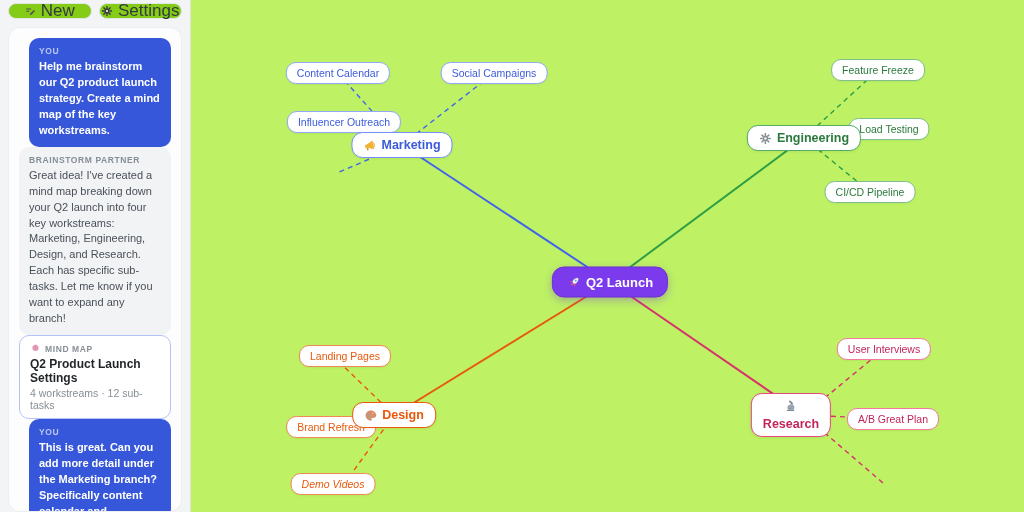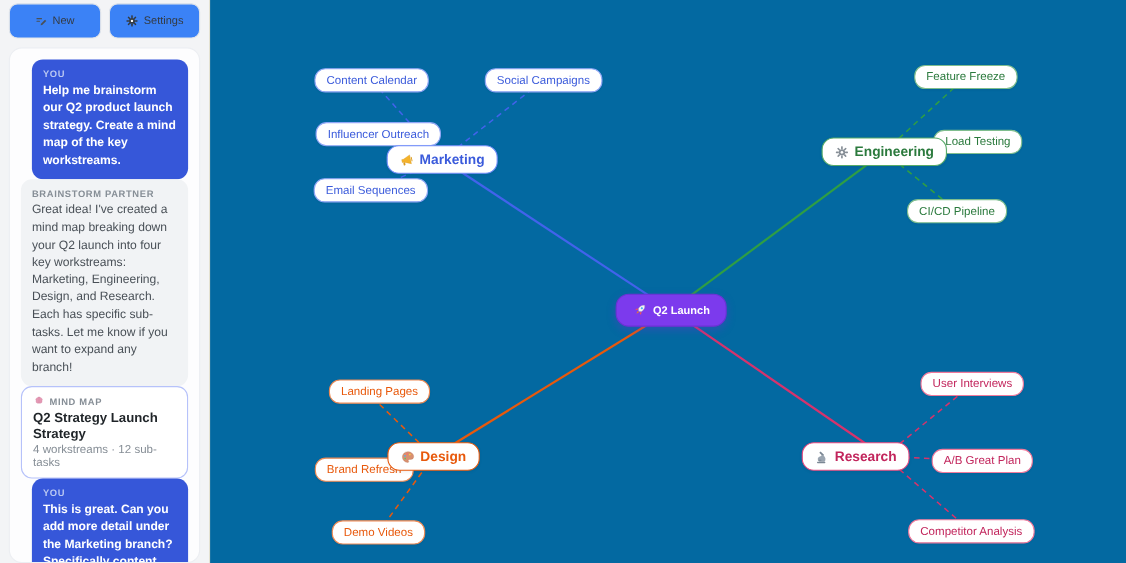"New" .btn-row button { background: #3b82f6 -> #84cc16; font-size: 10px -> 17px; height: 32px -> 16px }
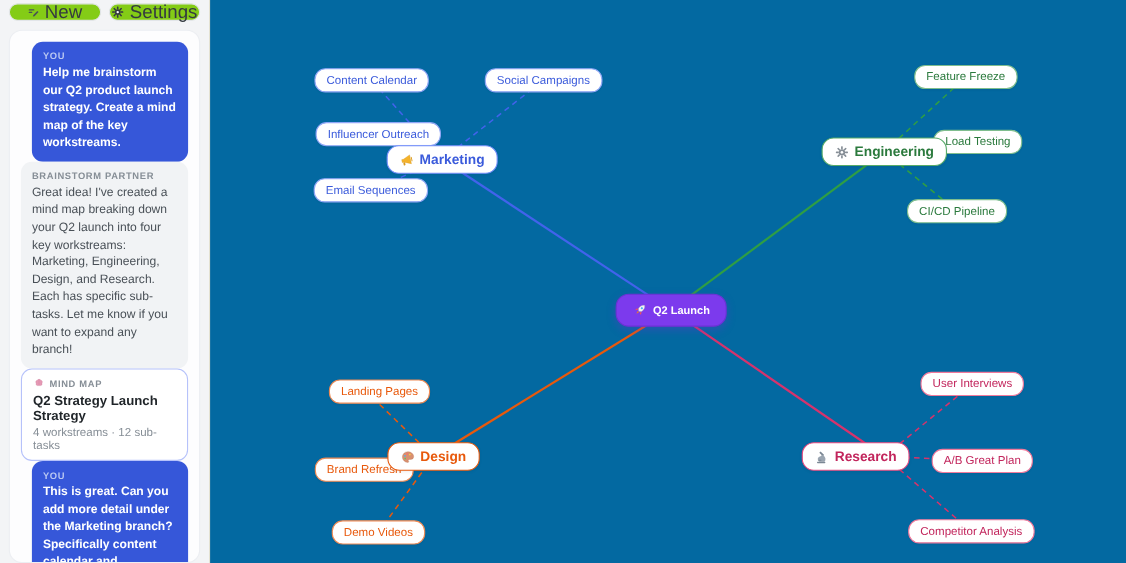"Content Calendar" main { background: #0369a1 -> #bef264 }
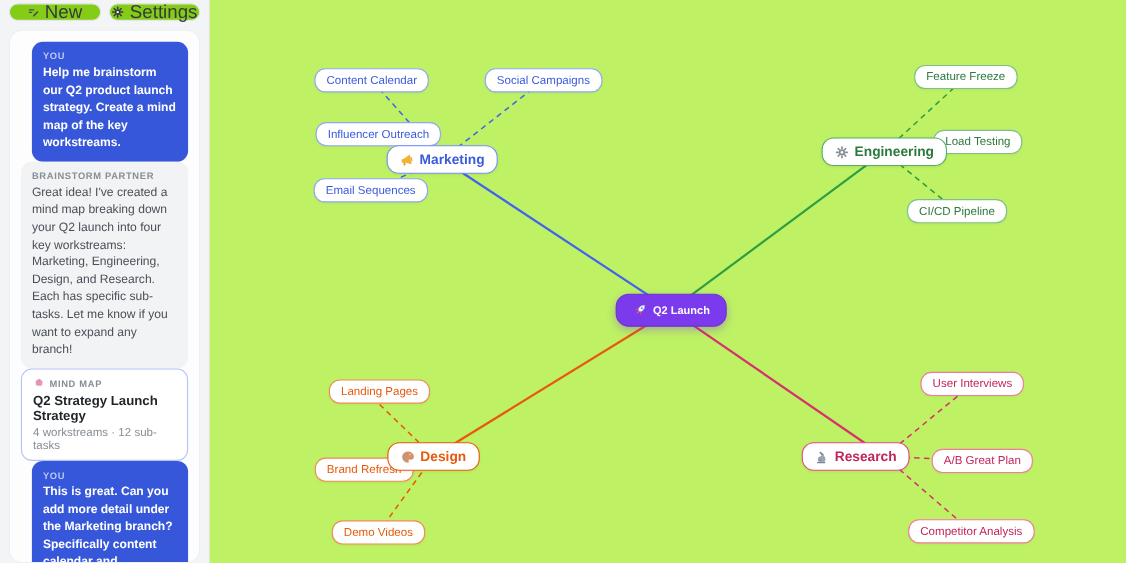"Email Sequences" div.node { html: <div> <span>Email Sequences</span> </div> -> none }
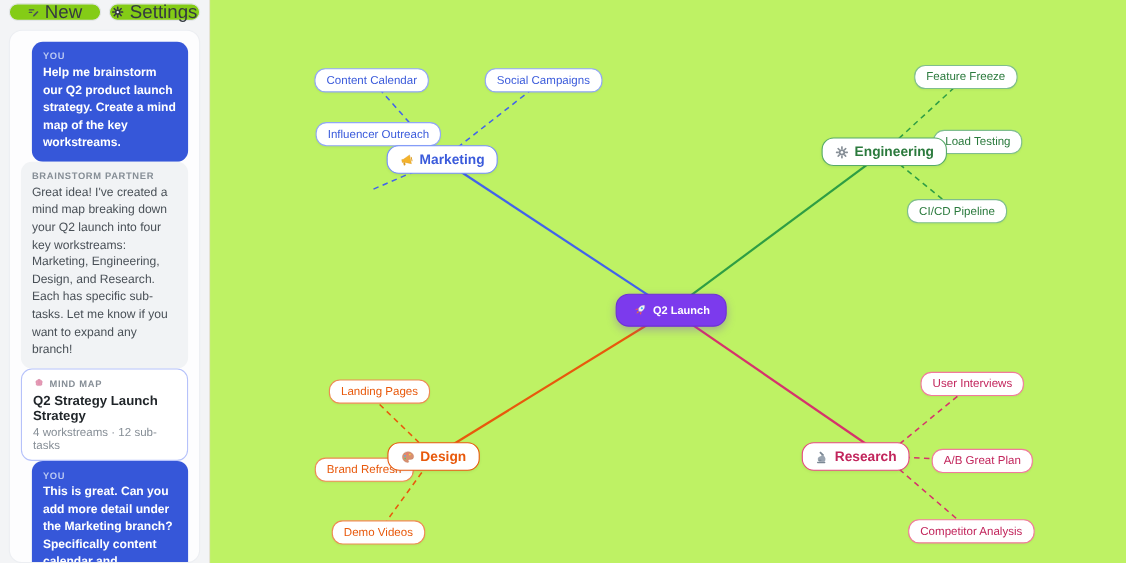"Q2 Launch" .node.center { font-size: 10px -> 13px }
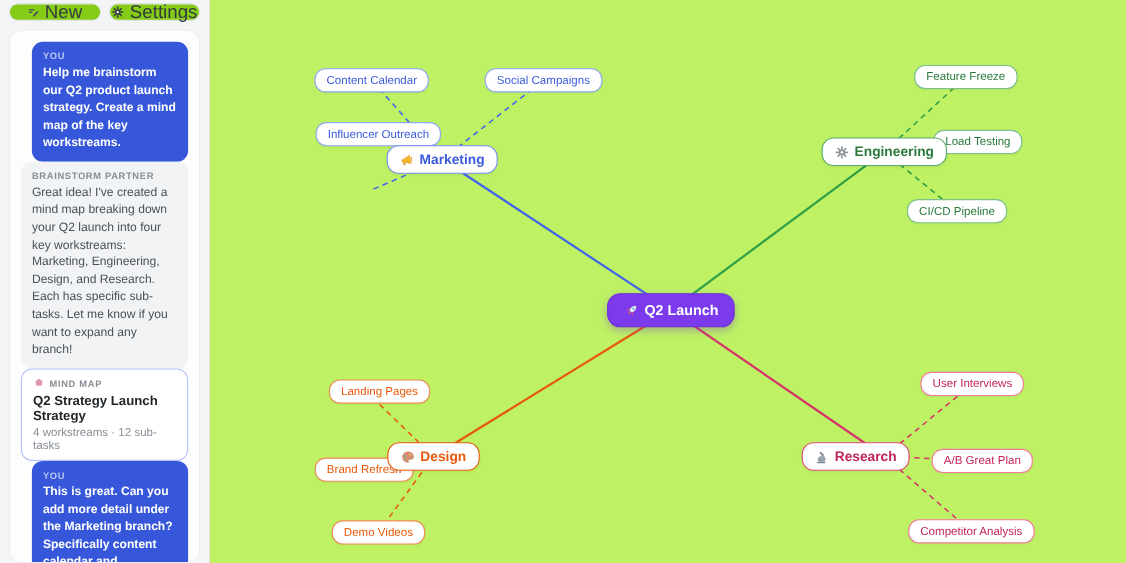"Q2 Strategy Launch Strategy" div.mm-title { text: Strategy Launch Strategy -> Product Launch Settings }
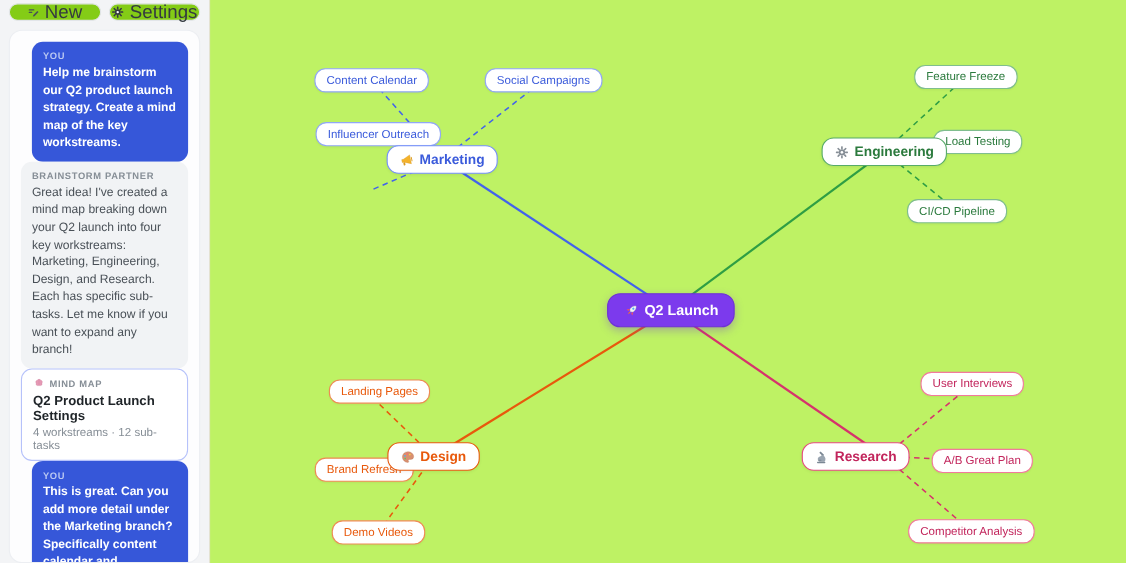"Research" div.node { flex-direction: none -> column; left: 587px -> 600px }
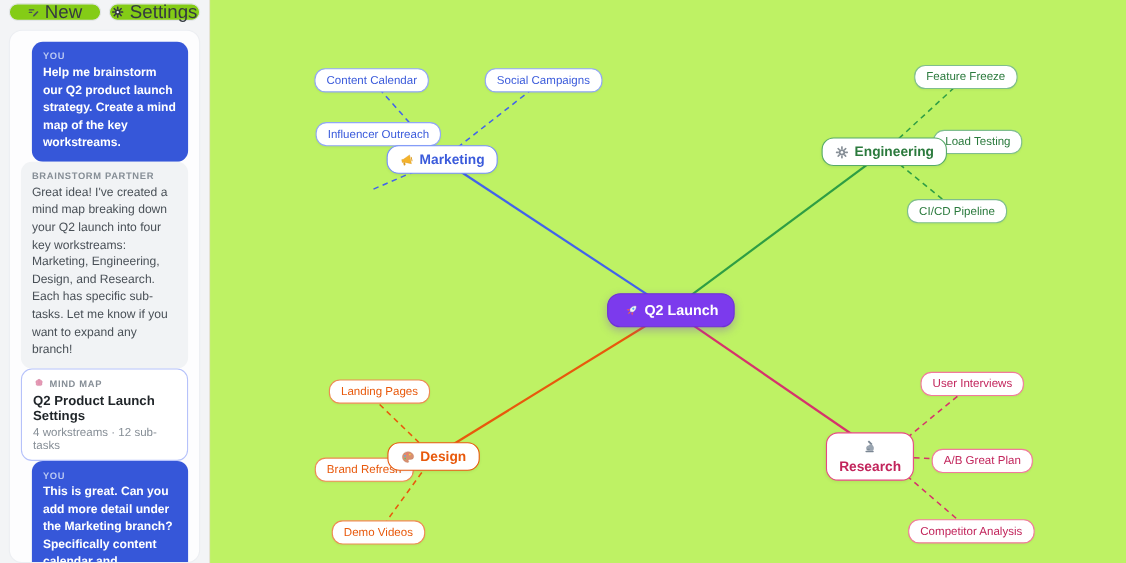"Demo Videos" div.node { font-style: none -> italic; left: 153px -> 142px }
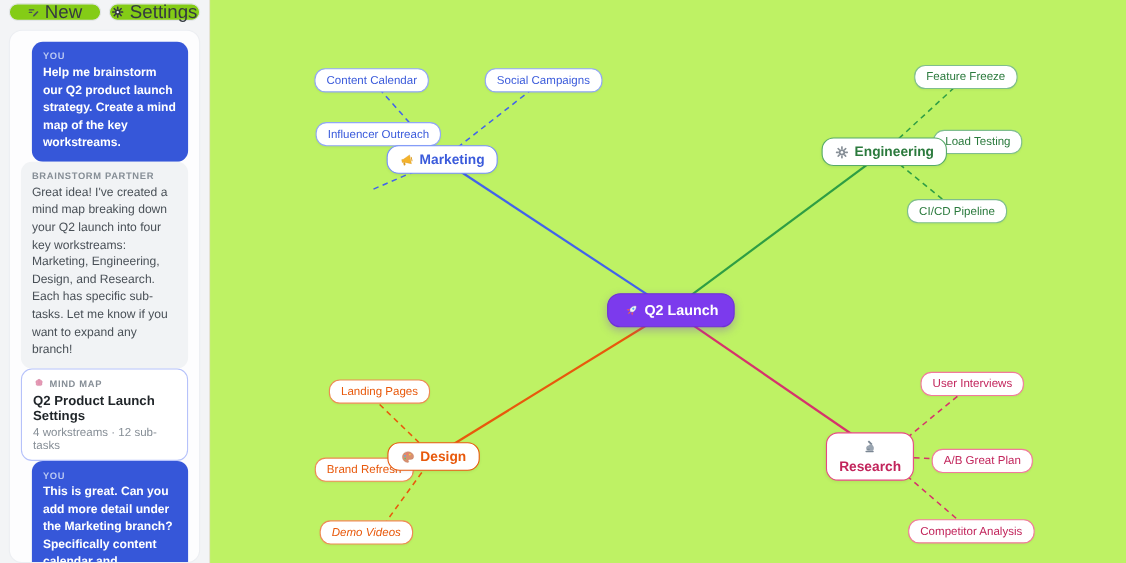"Competitor Analysis" div.node { html: <div> <span>Competitor Analysis</span> </div> -> none }
